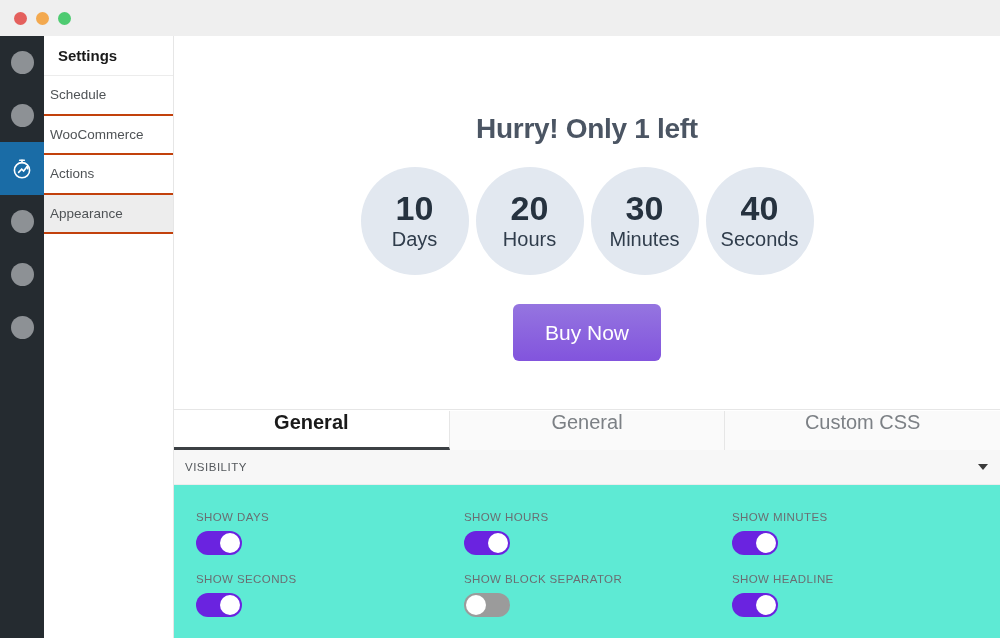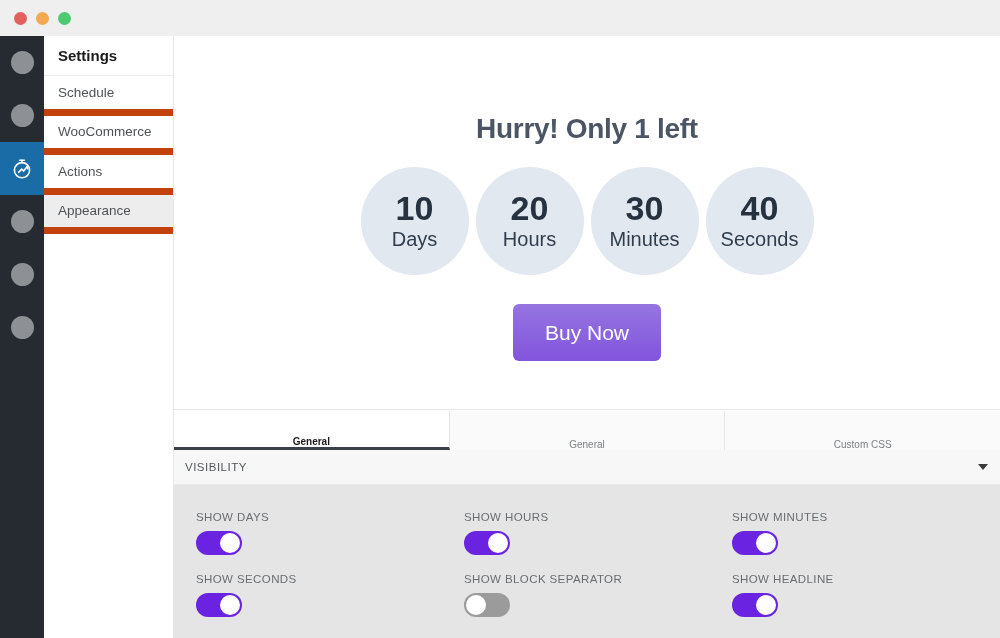"Schedule" .nav-item { border-bottom: 7px solid #c2410c -> 2px solid #c2410c; padding-left: 14px -> 6px }
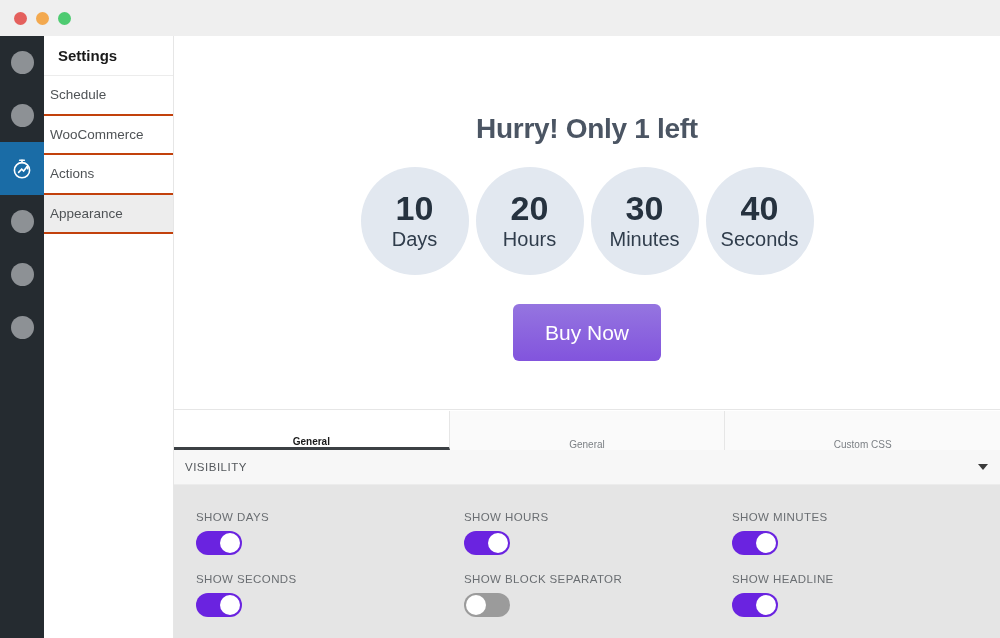"General" .tab { align-items: flex-end -> flex-start; font-size: 10px -> 20px }
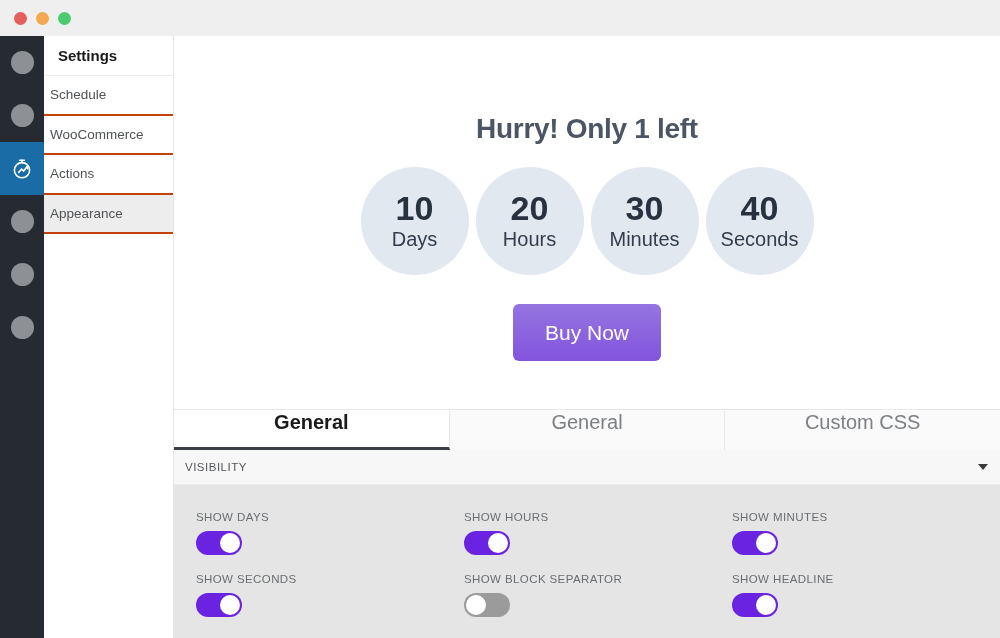"SHOW DAYS" .toggles { background: #e5e5e5 -> #5eead4 }
